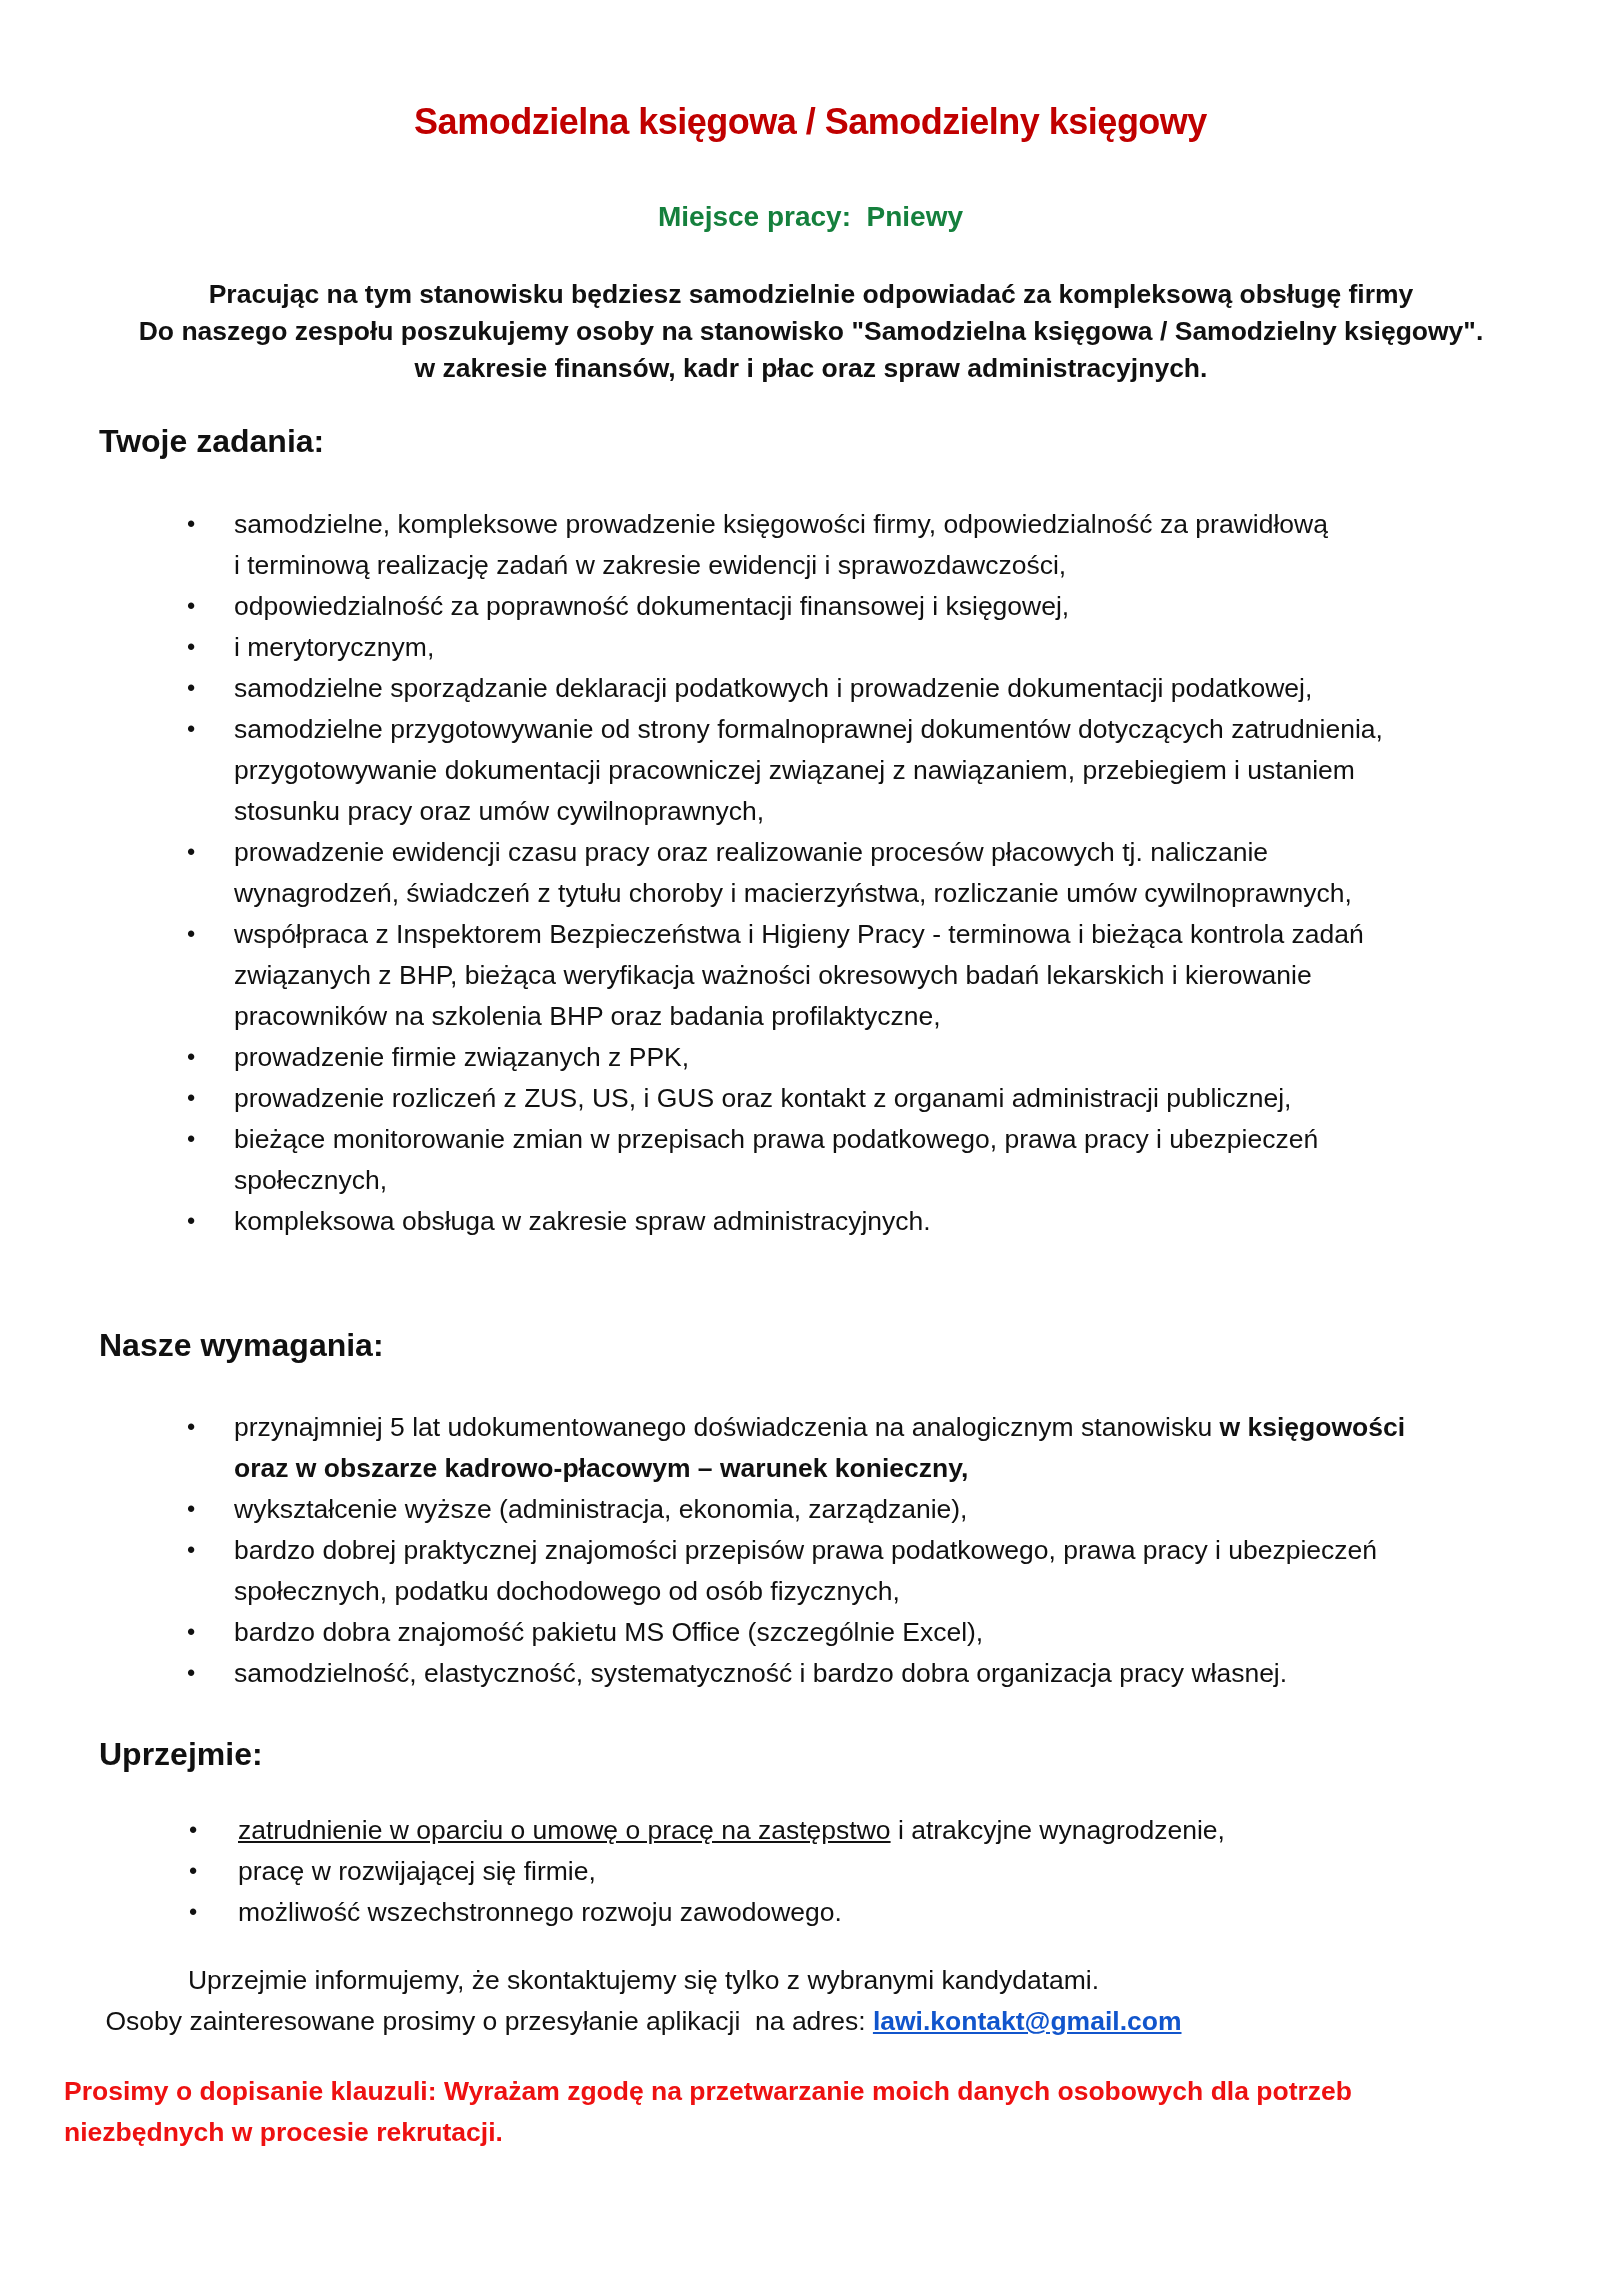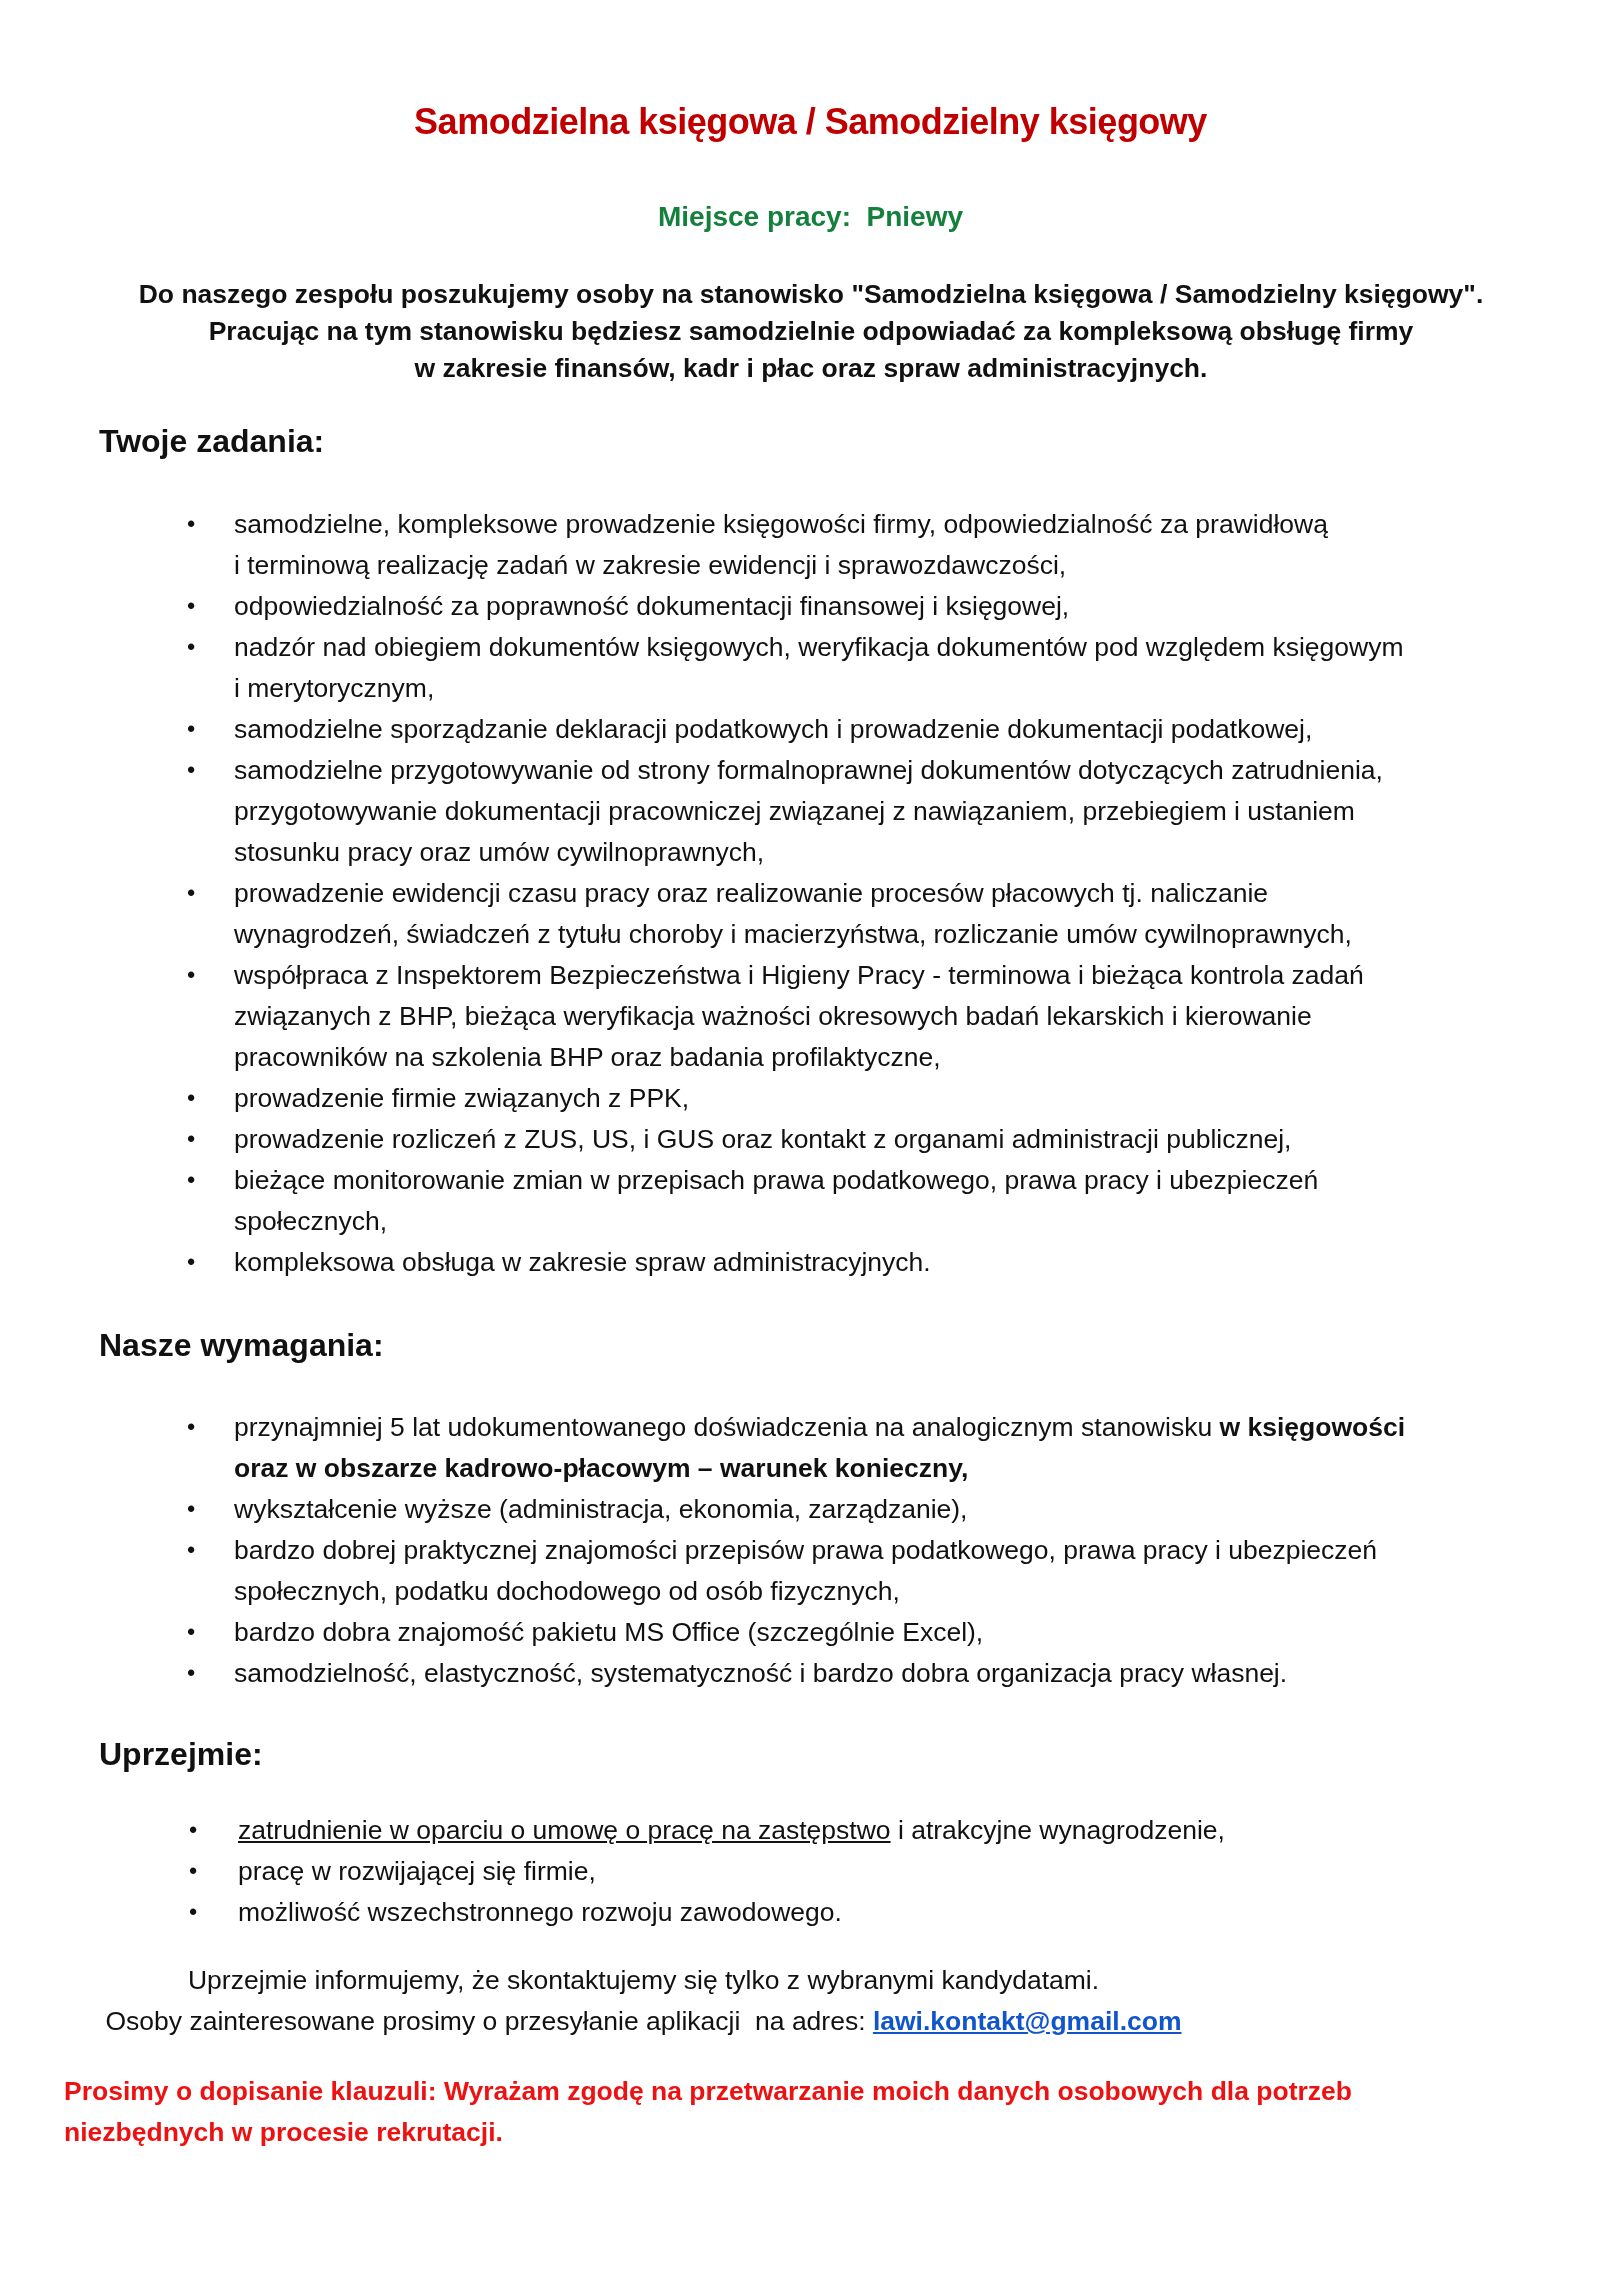"Do naszego zespołu poszukujemy osoby" div { order: before "Pracując na tym stanowisku będziesz" -> after "Pracując na tym stanowisku będziesz" }
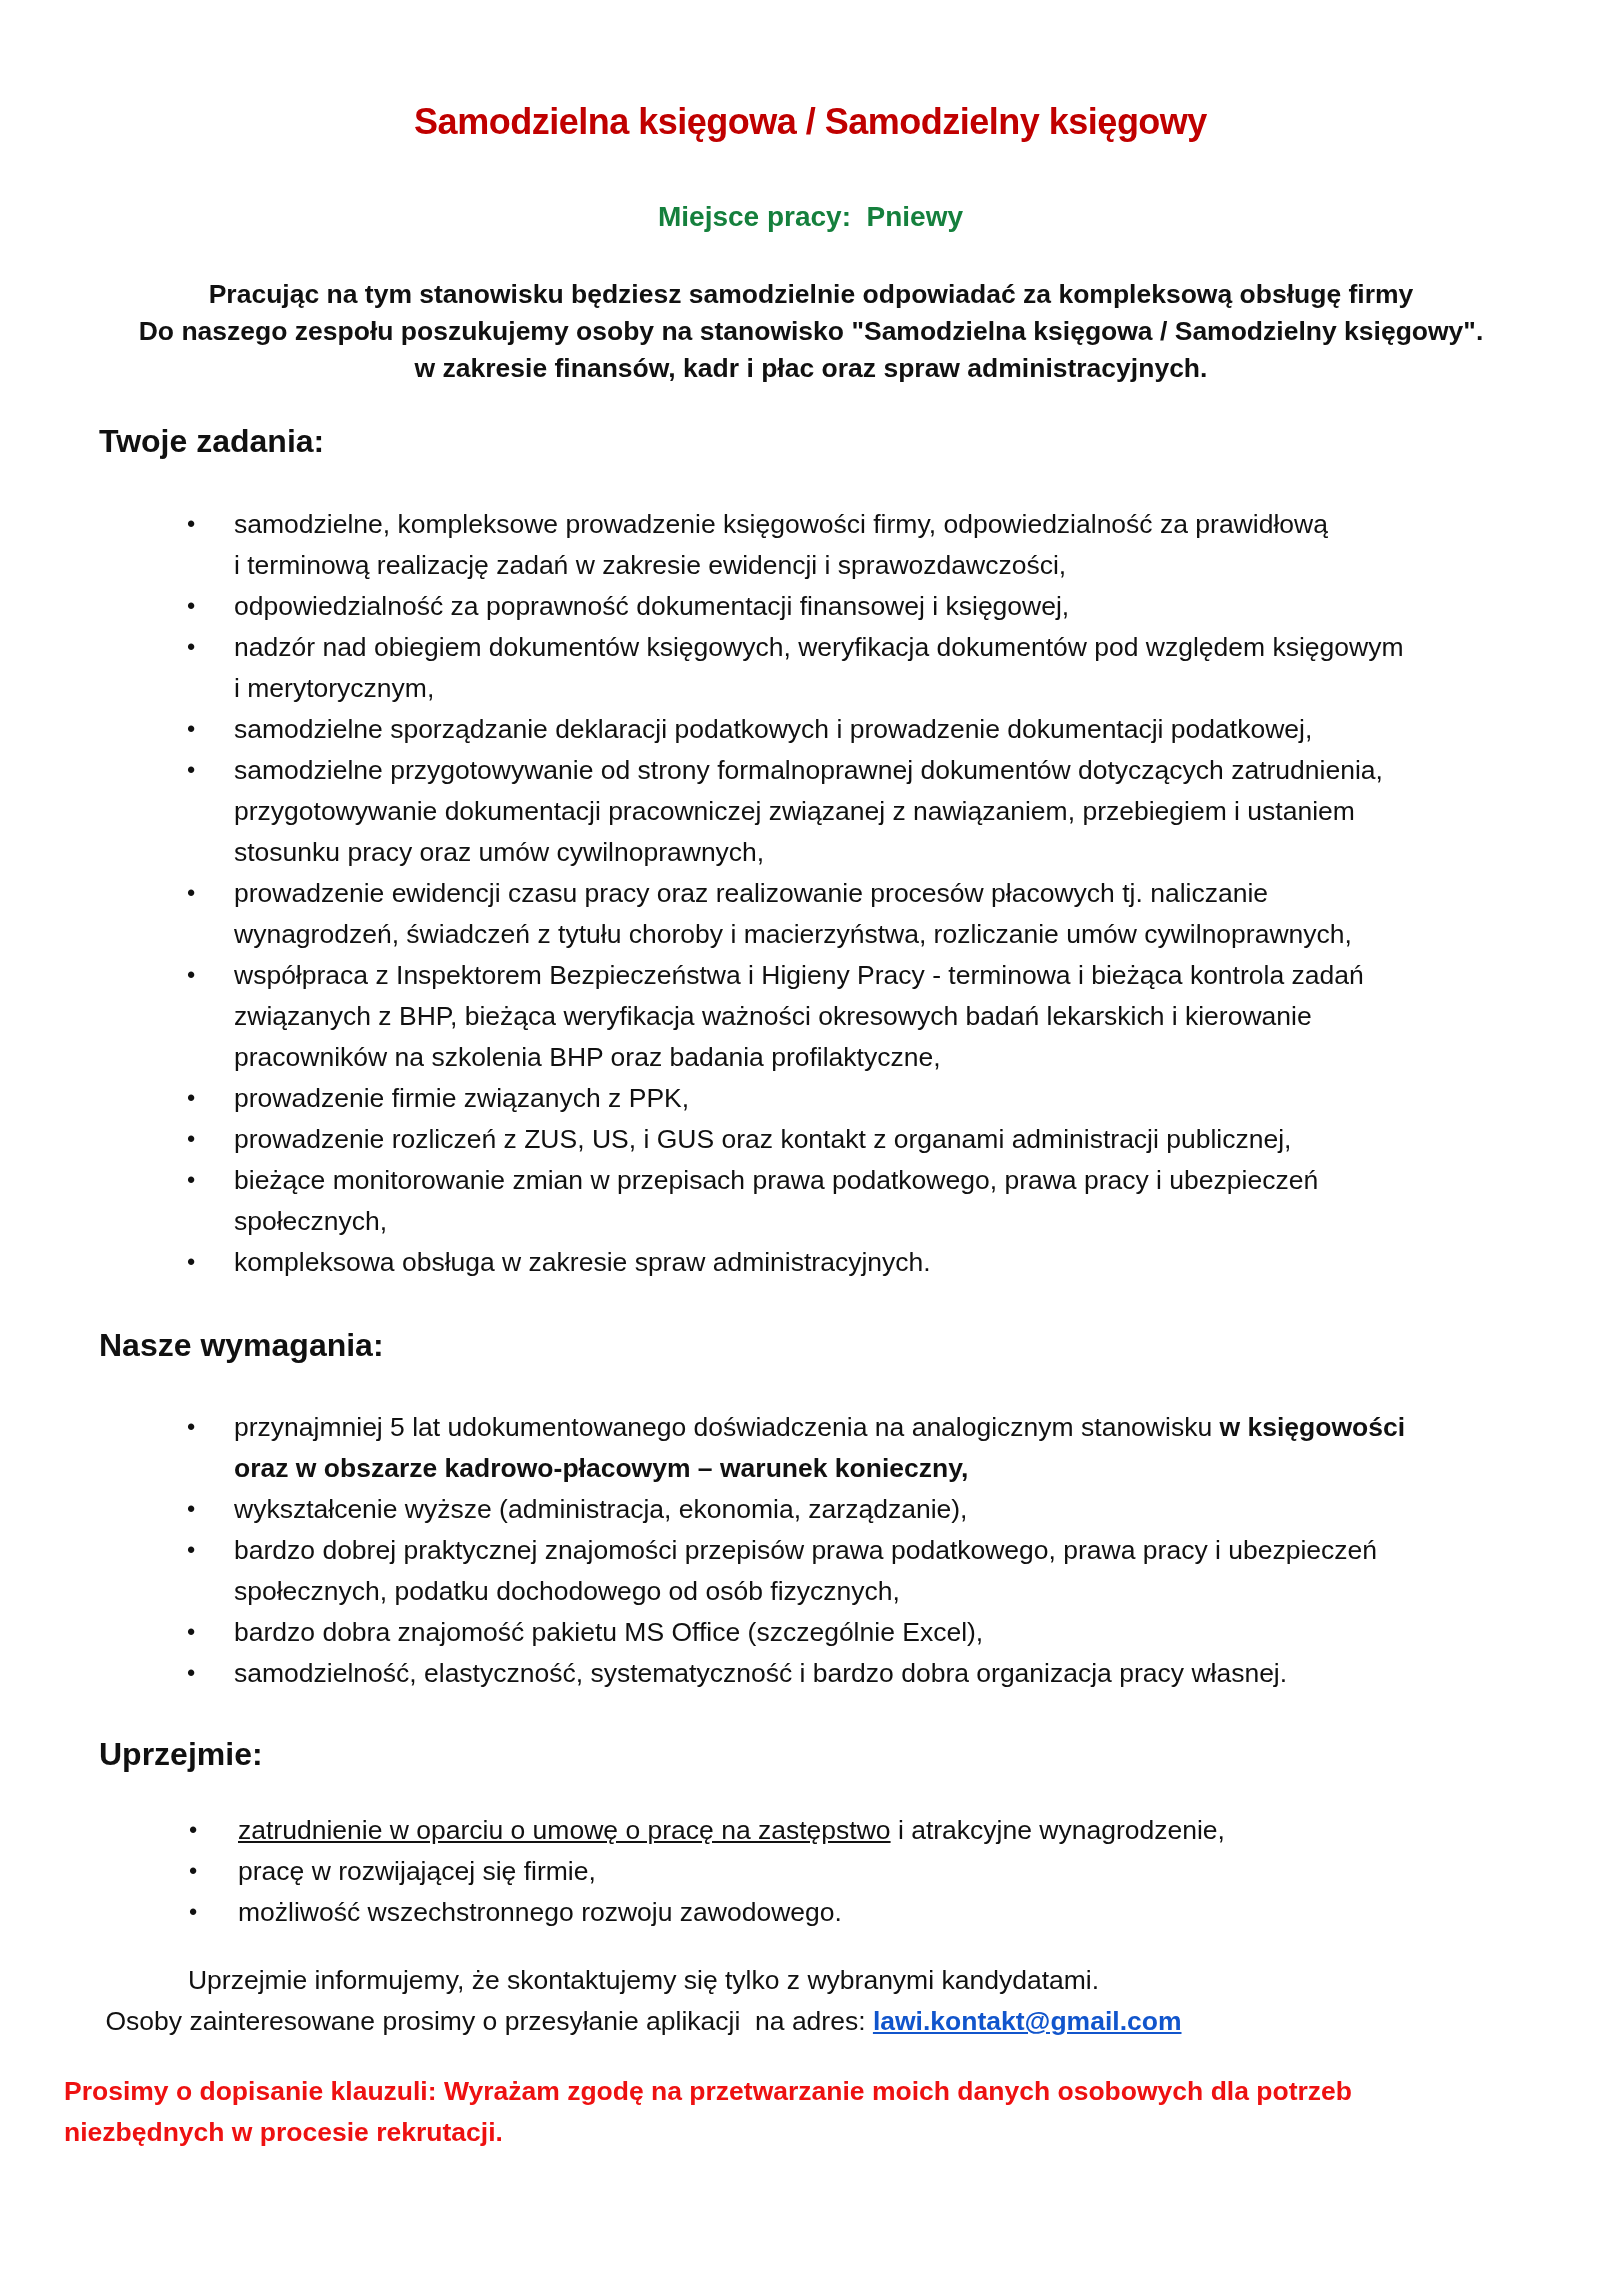"nadzór nad obiegiem dokumentów" span.line { html: <span>nadzór nad obiegiem dokumentów księgowych, weryfikacja dokumentów pod względem księgowym</span> -> none }
